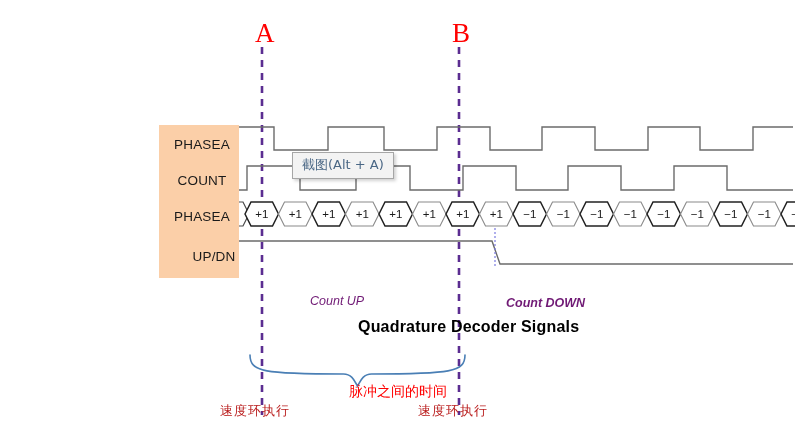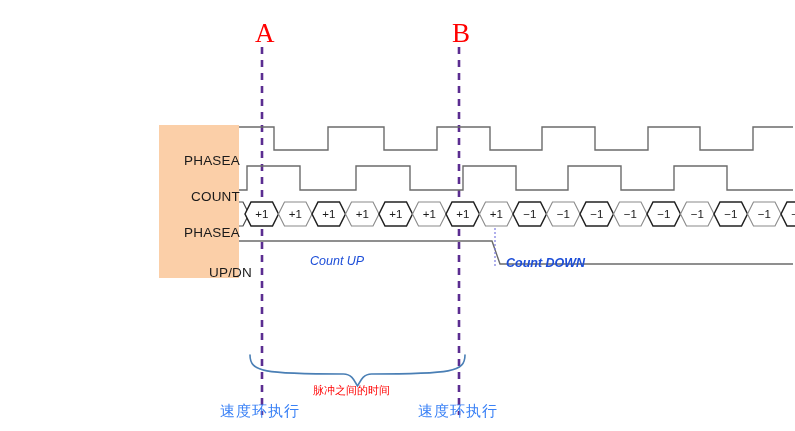"PHASEA" .signal-label { margin-top: 16px -> none; text-align: right -> center }
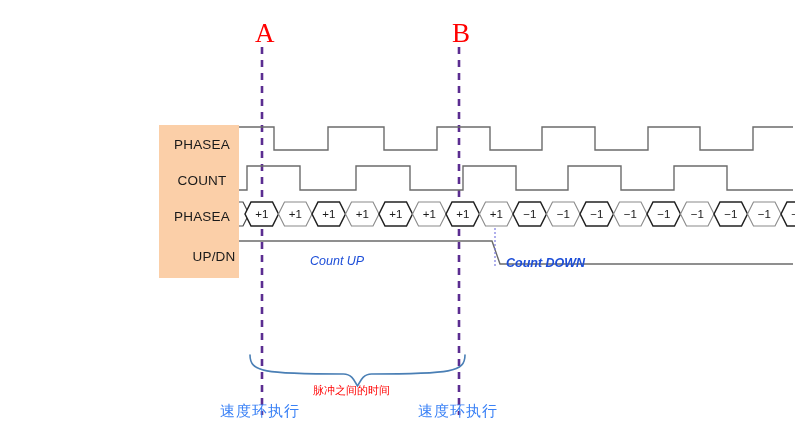"截图(Alt + A)" div.tooltip-box { html: none -> <div>截图(Alt + A)</div> }
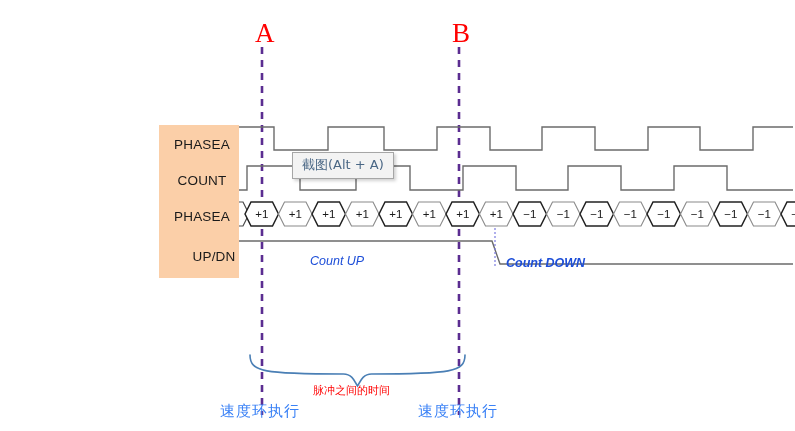"Count UP" .italic-note { color: #1d4ed8 -> #701a75; margin-top: none -> 40px }
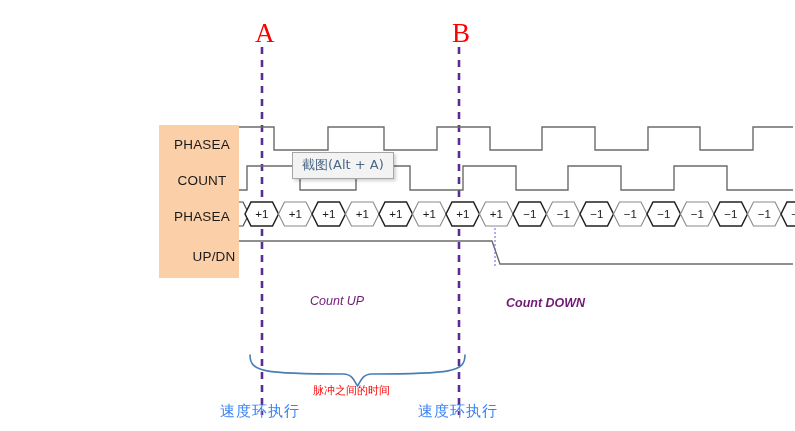"Quadrature Decoder Signals" div.chart-title { html: none -> <div>Quadrature Decoder Signals</div> }
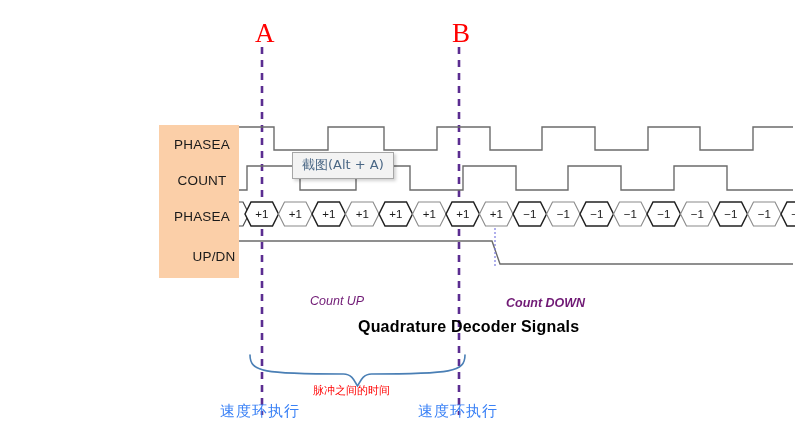"脉冲之间的时间" .cn-brace-label { font-size: 11px -> 14px; margin-left: none -> 36px }
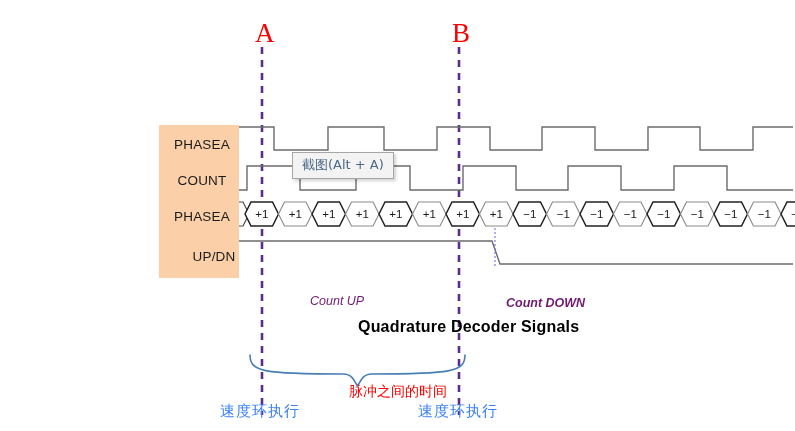"速度环执行" .cn-label { color: #3b82f6 -> #b91c1c; font-size: 15px -> 13px }
